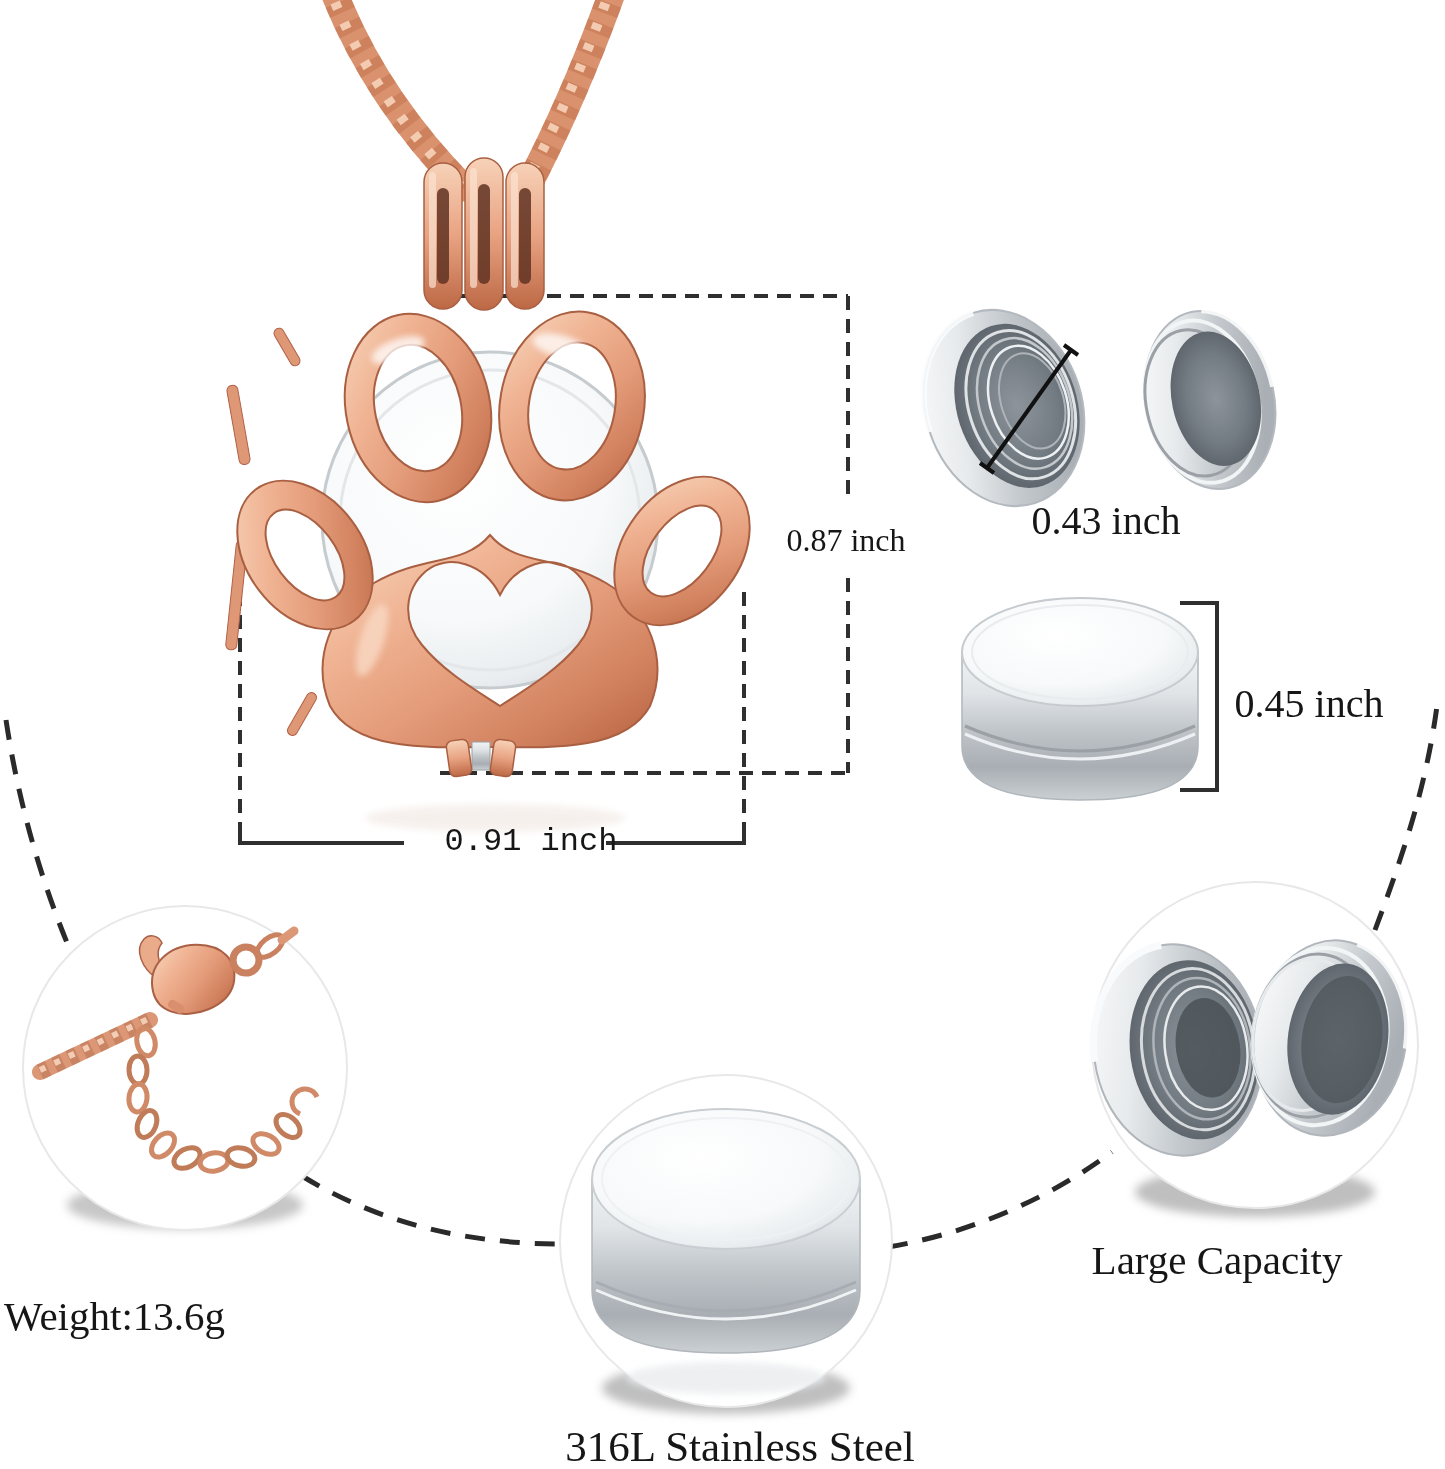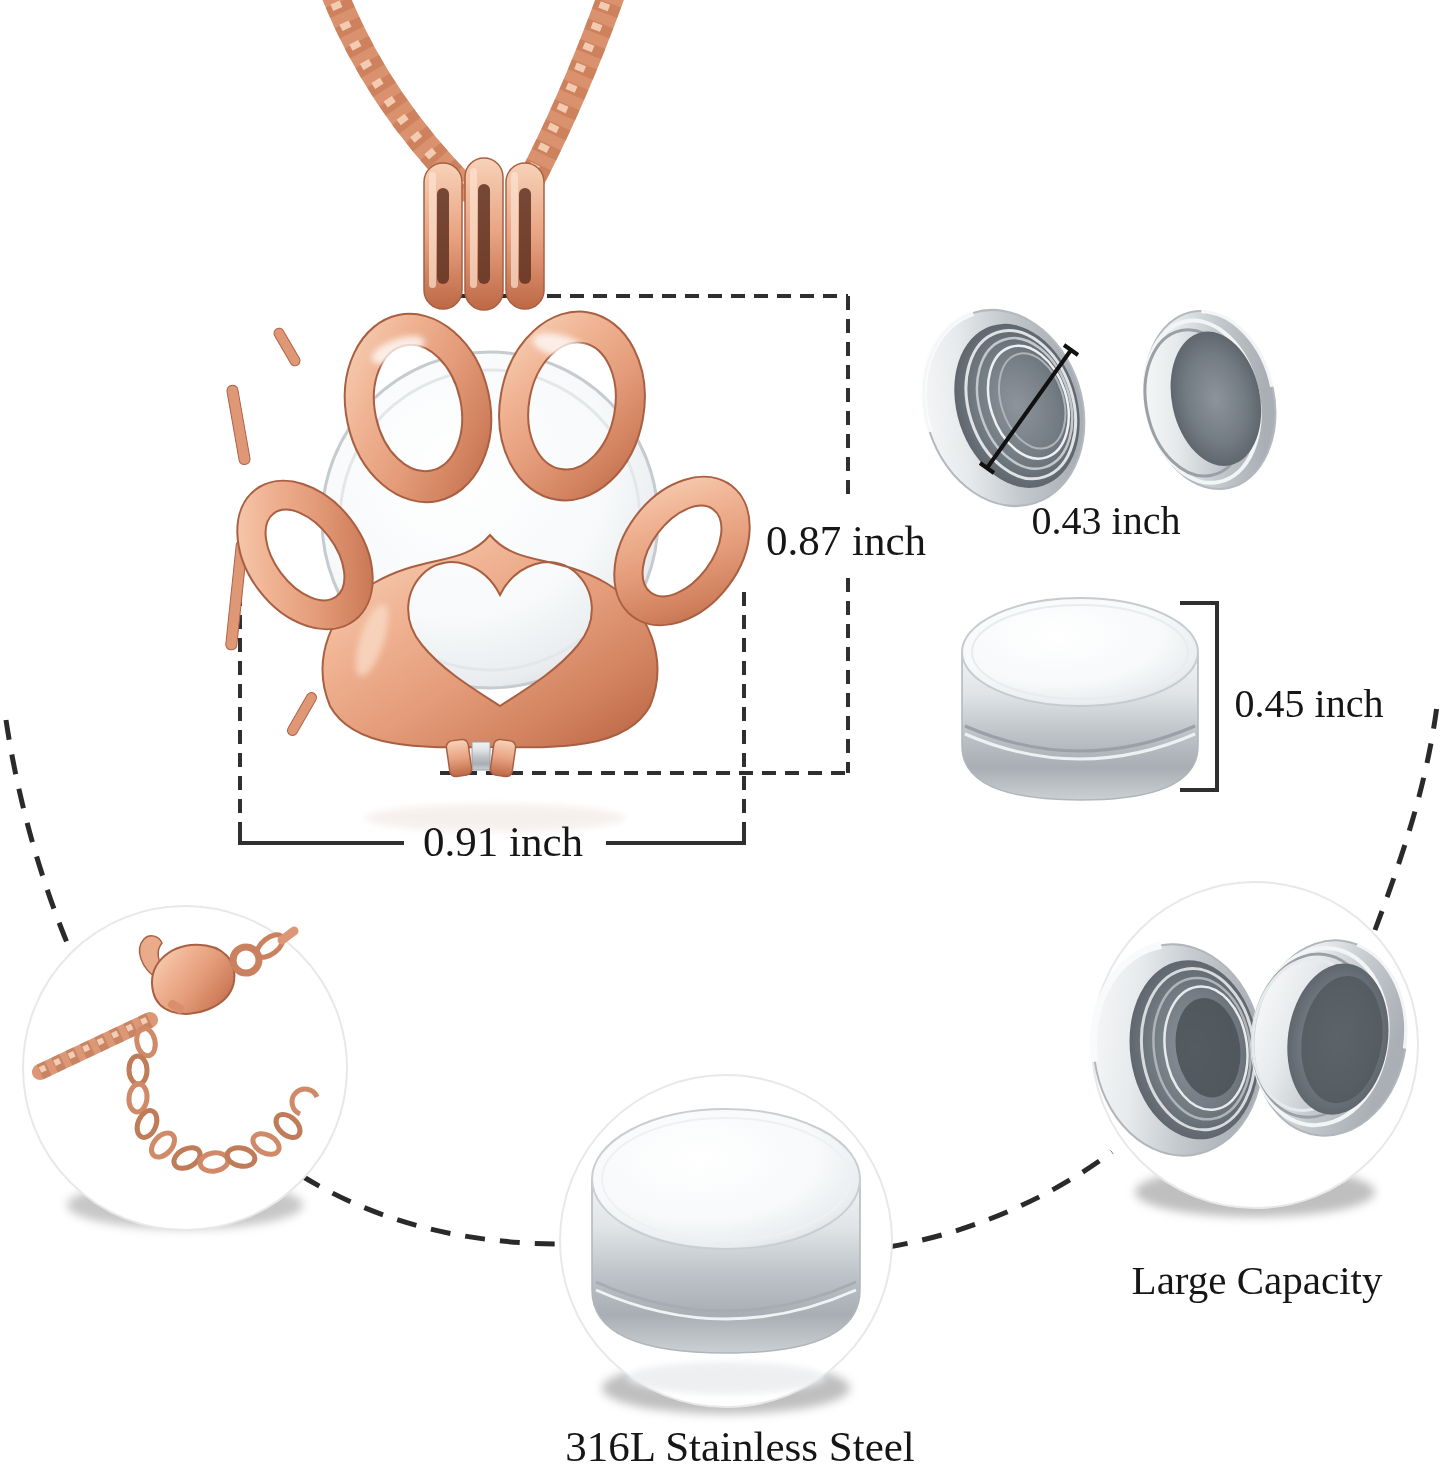"0.87 inch" .dim { font-size: 43px -> 32px }
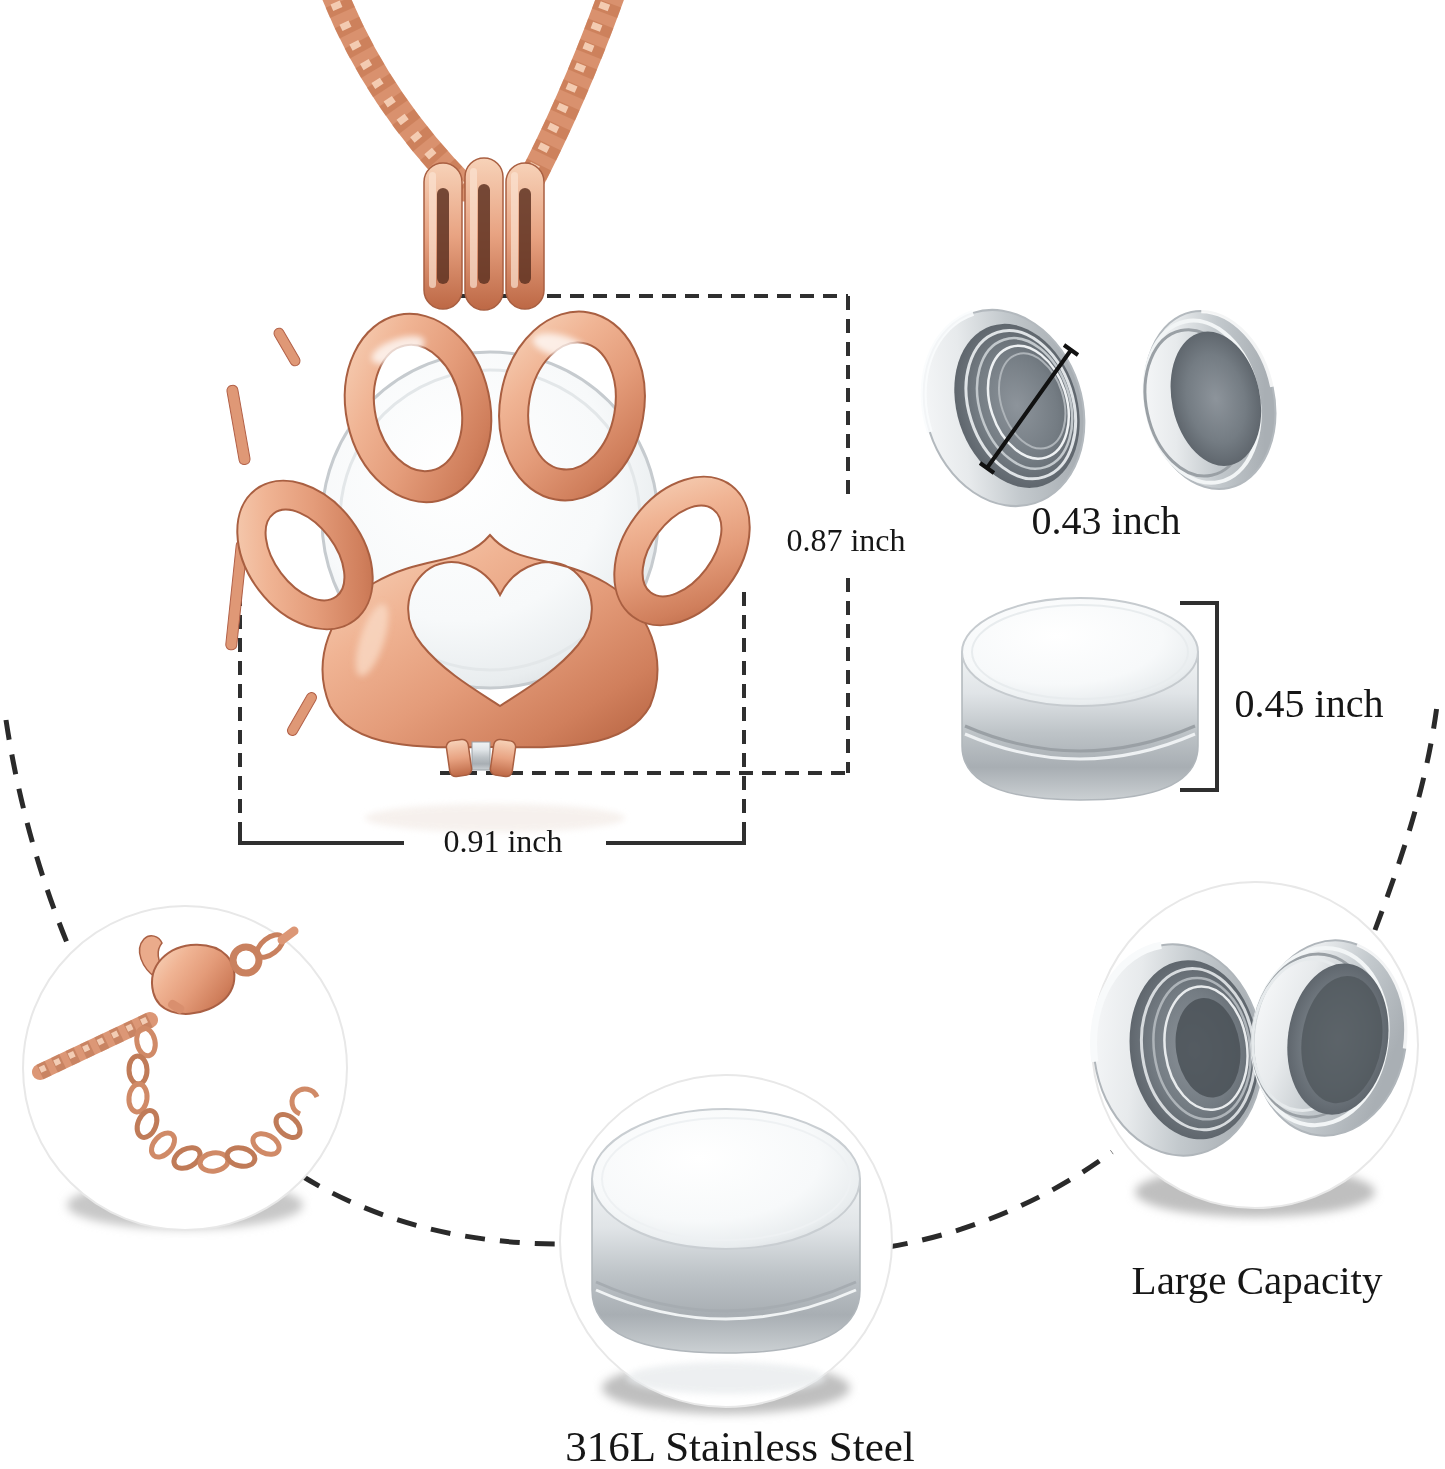"0.91 inch" div.label { font-family: none -> Liberation Mono, monospace; left: 503px -> 531px }
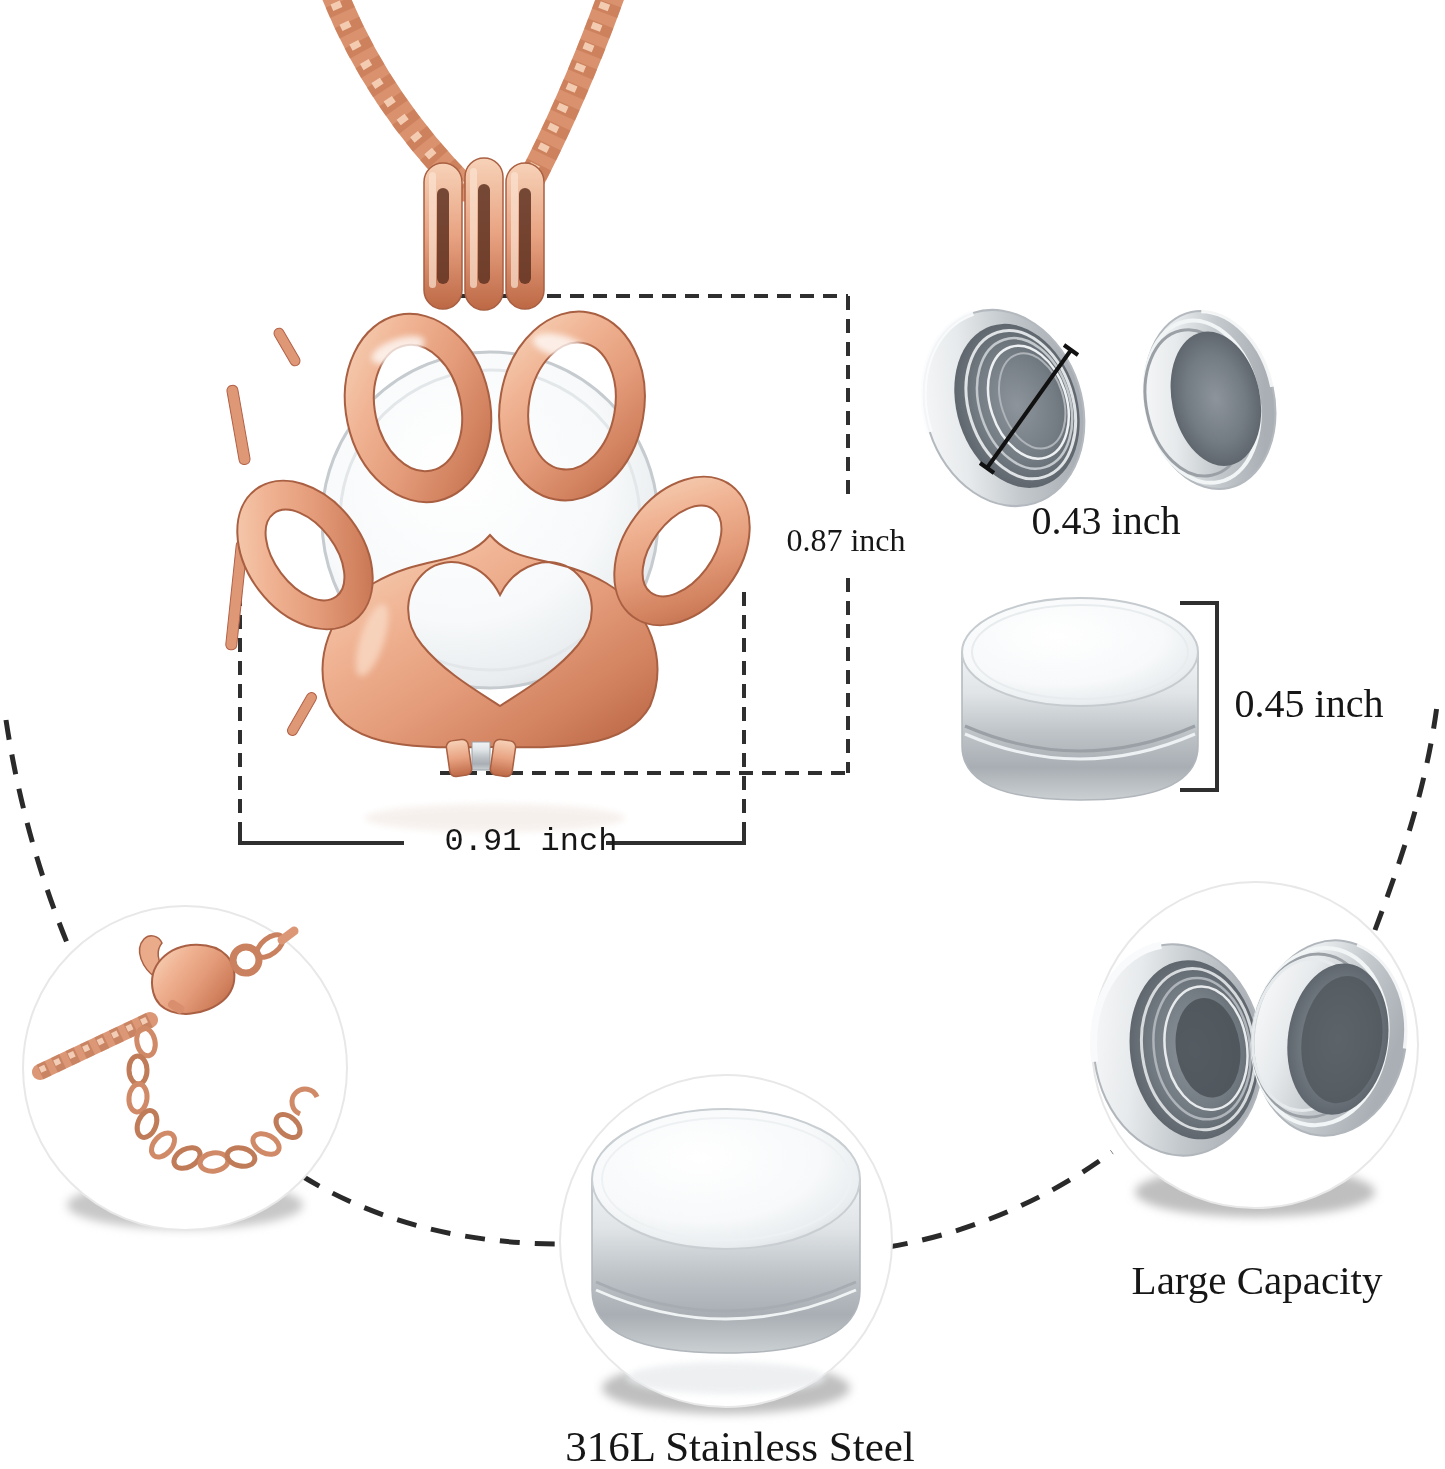"Large Capacity" div.label { left: 1257px -> 1217px; margin-top: 20px -> none }
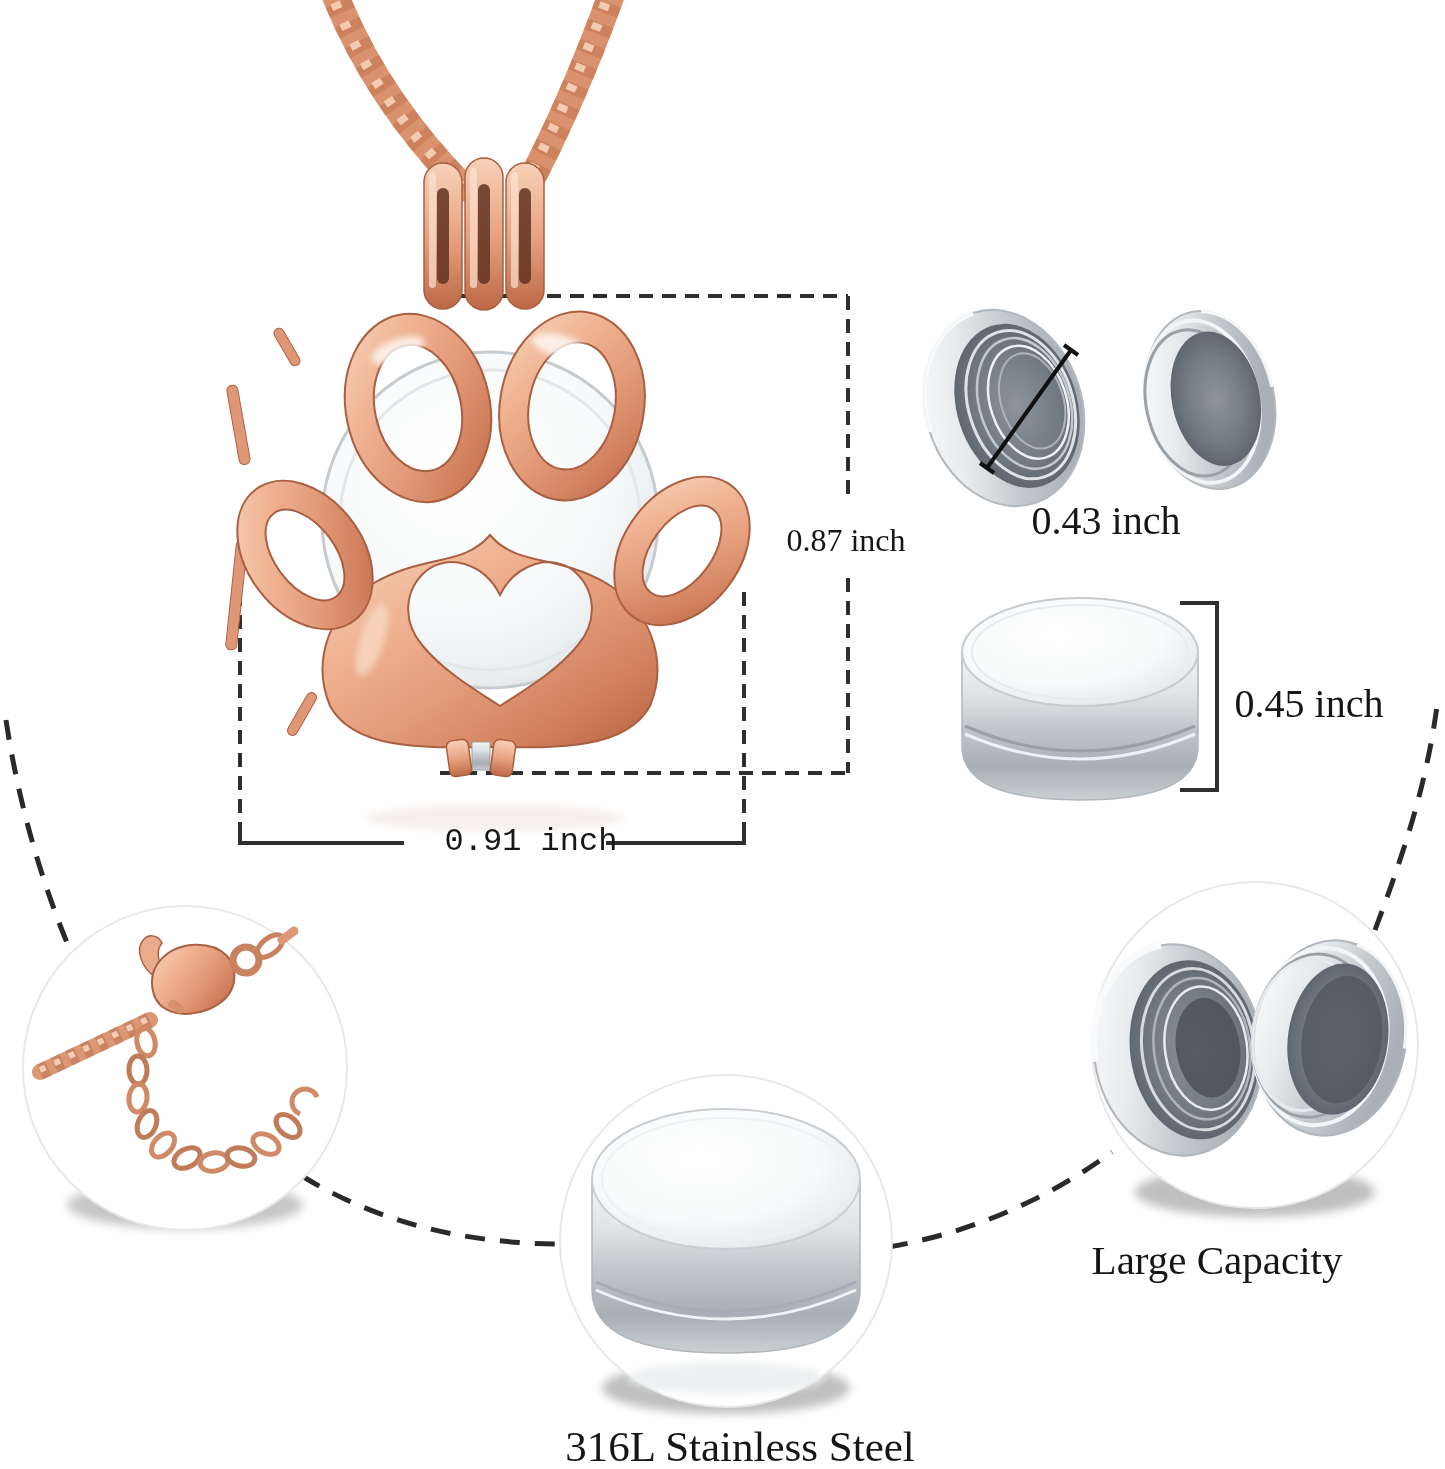"Weight:13.6g" div.label { html: none -> <div>Weight:13.6g</div> }
